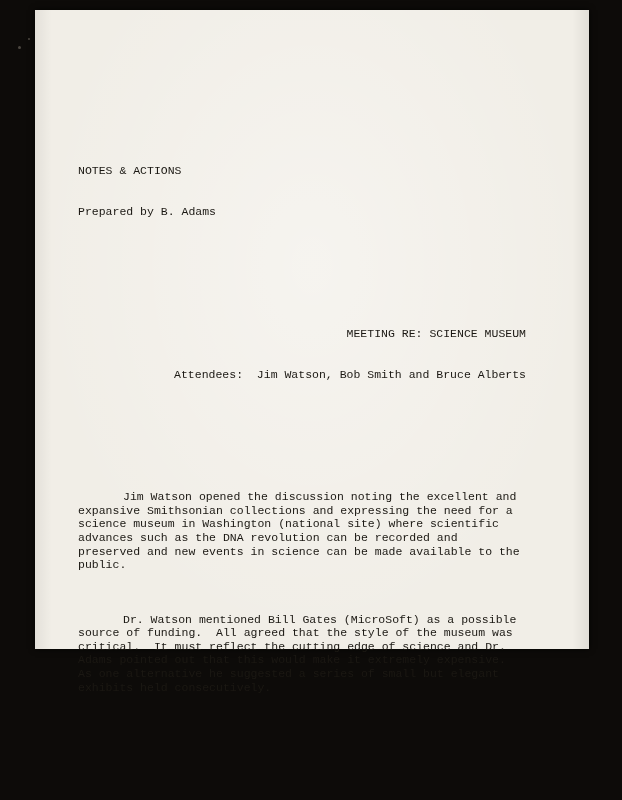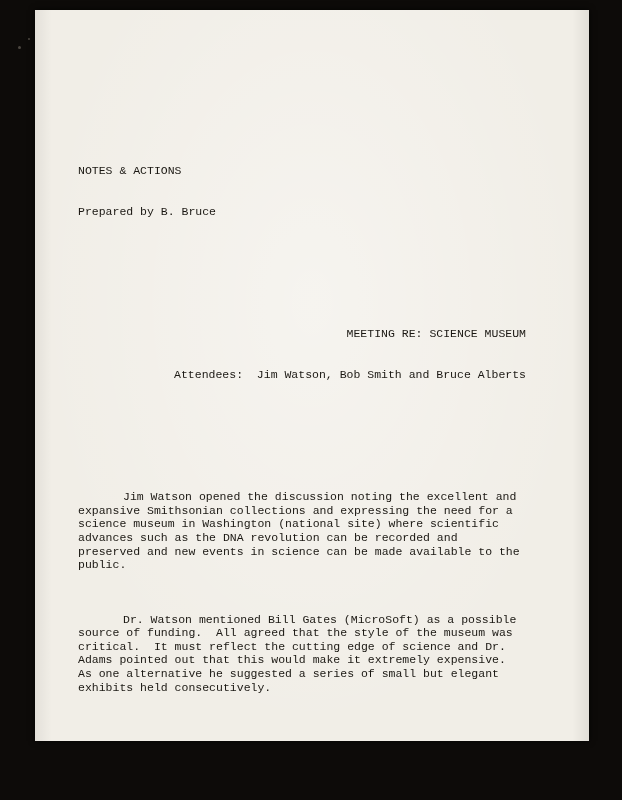"NOTES & ACTIONS" .paper { height: 731px -> 639px }
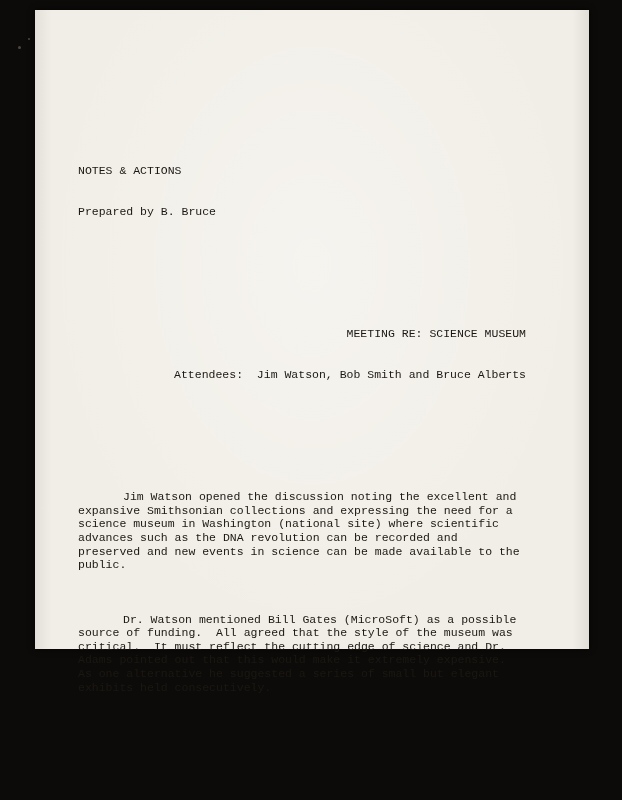"Prepared by B. Bruce" div { text: Bruce -> Adams }
